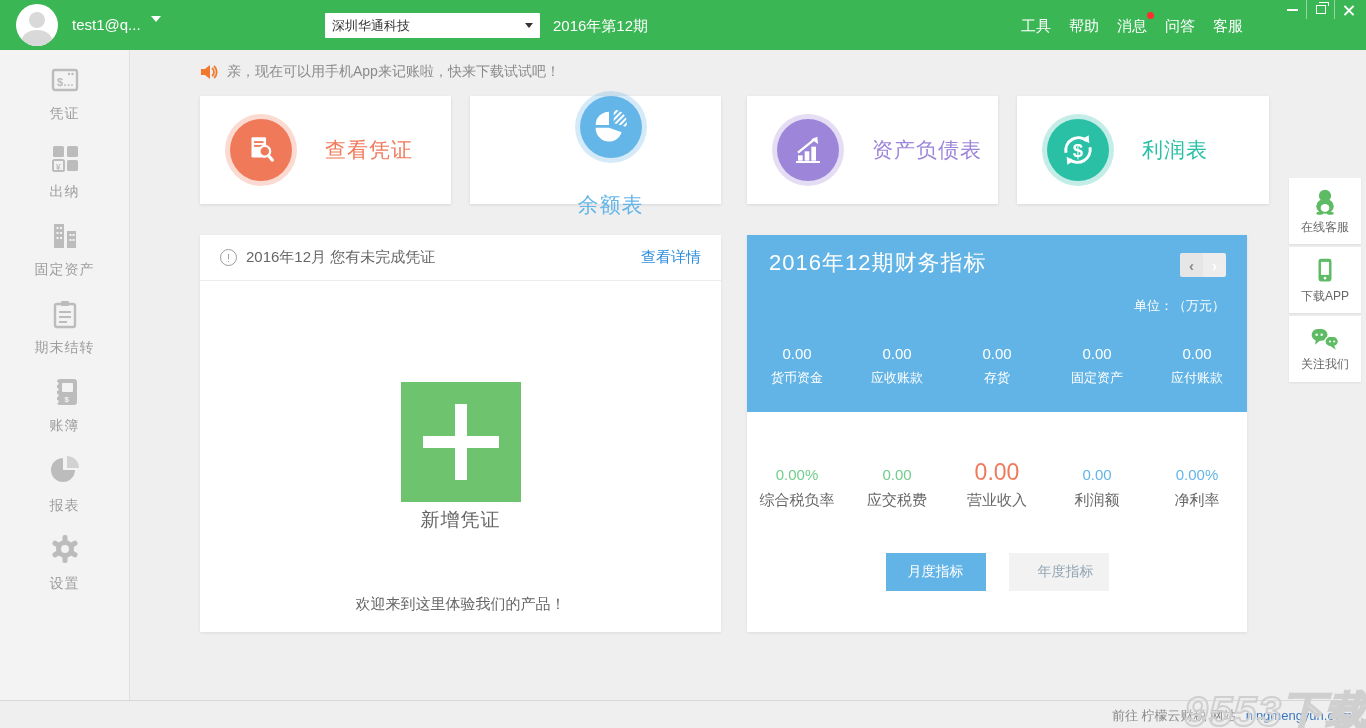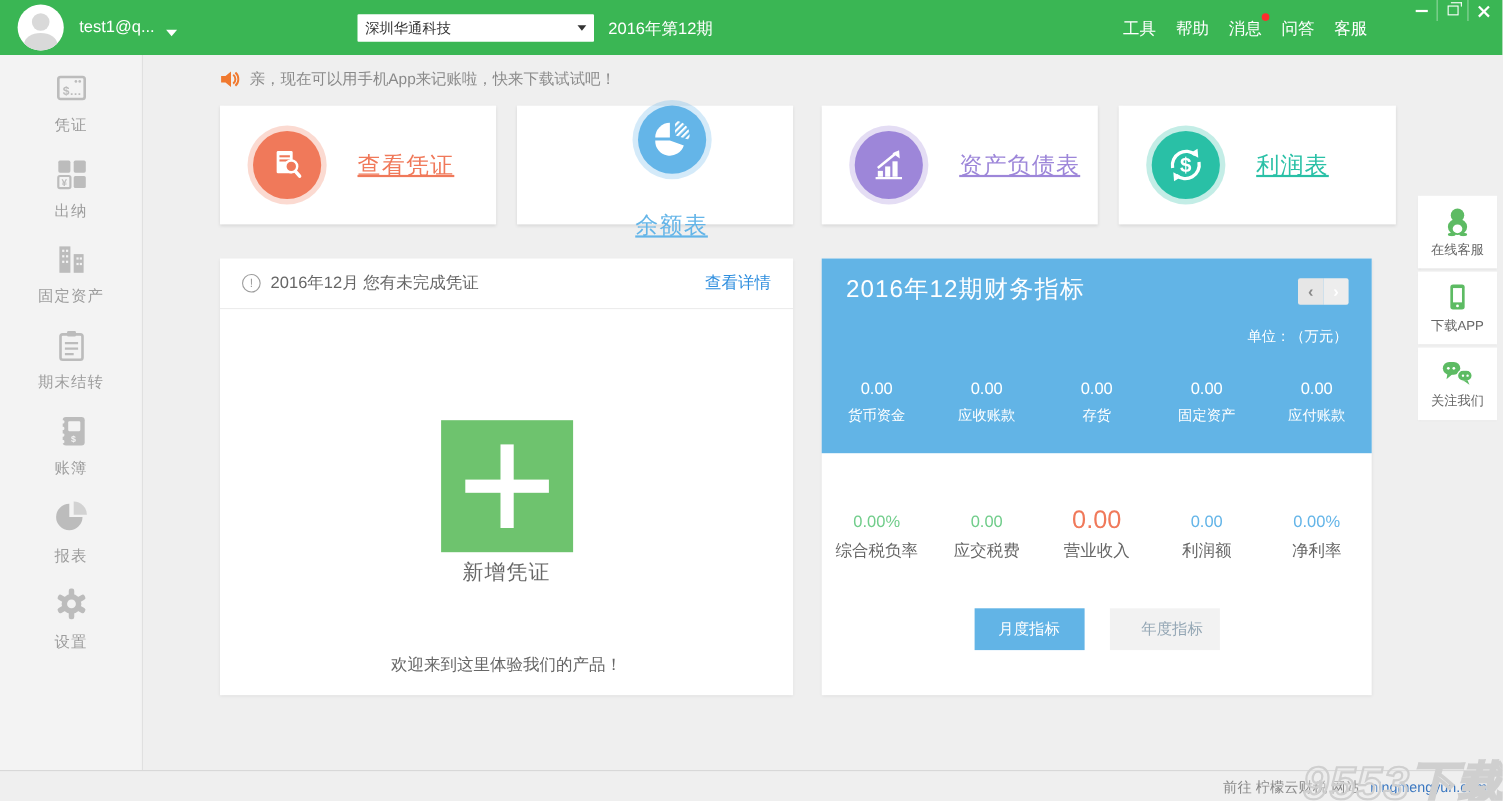"test1@q..." .userbox { align-items: flex-end -> flex-start }
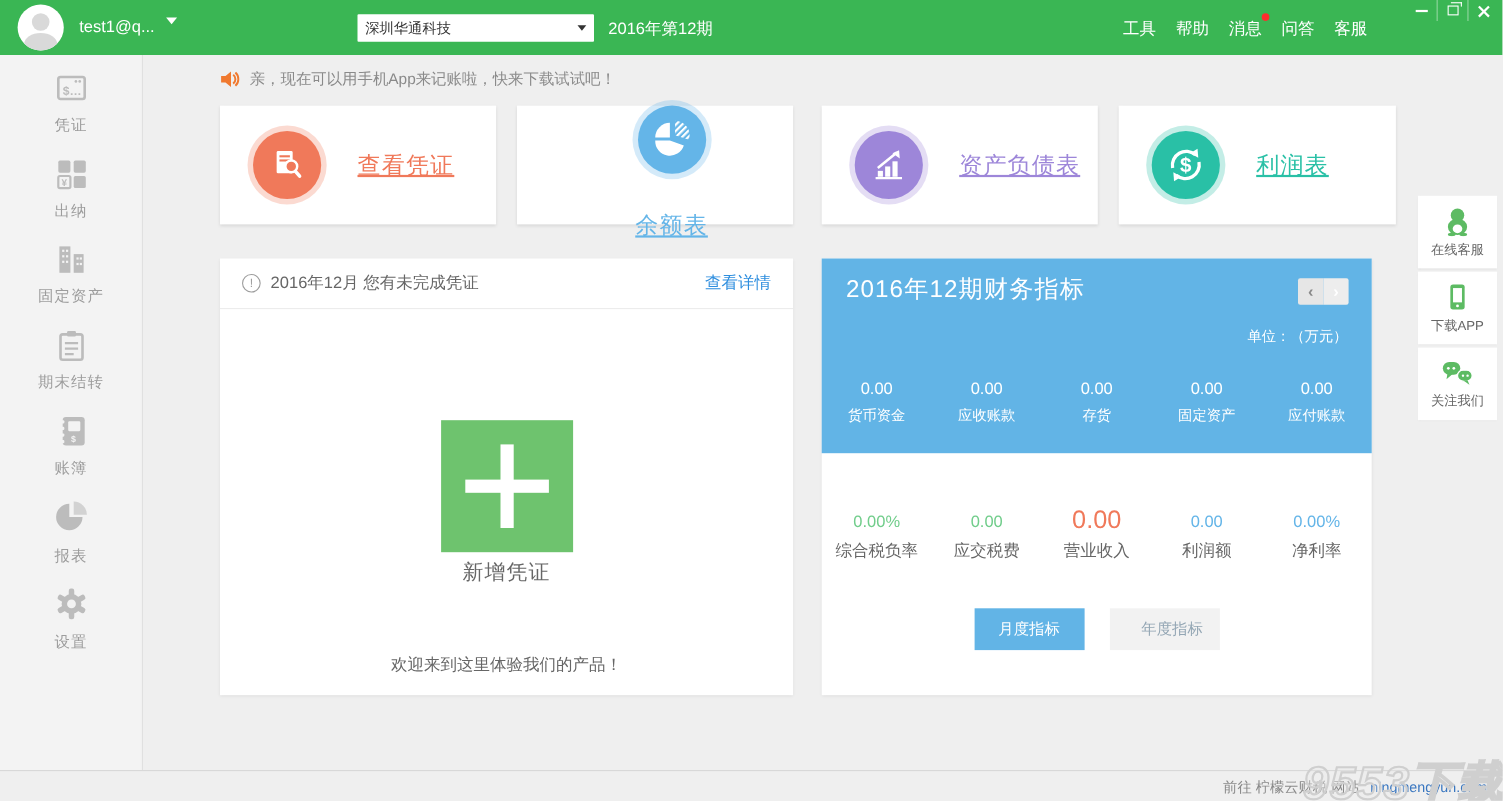"查看凭证" .card-label { text-decoration: underline -> none }
